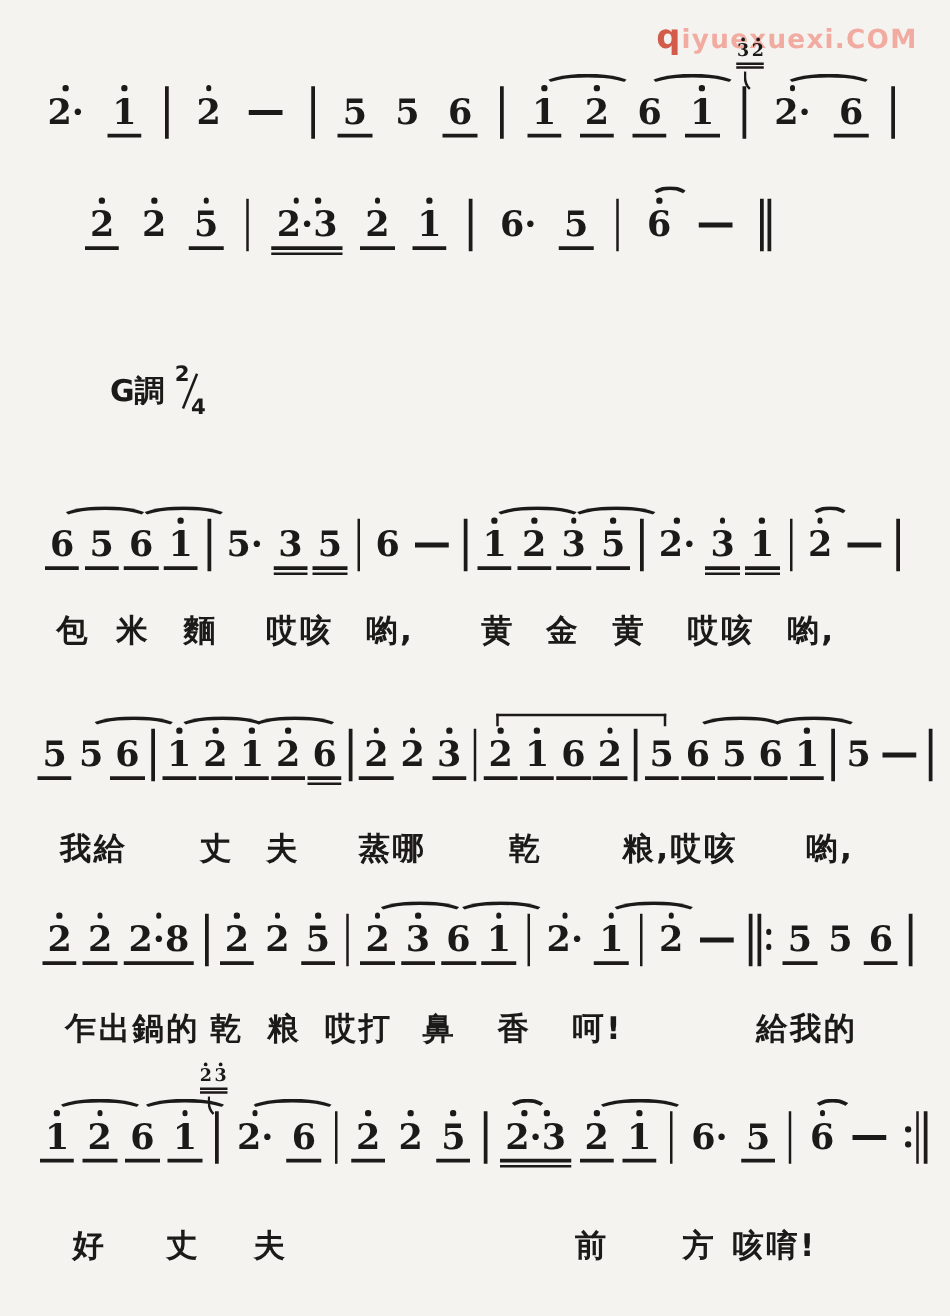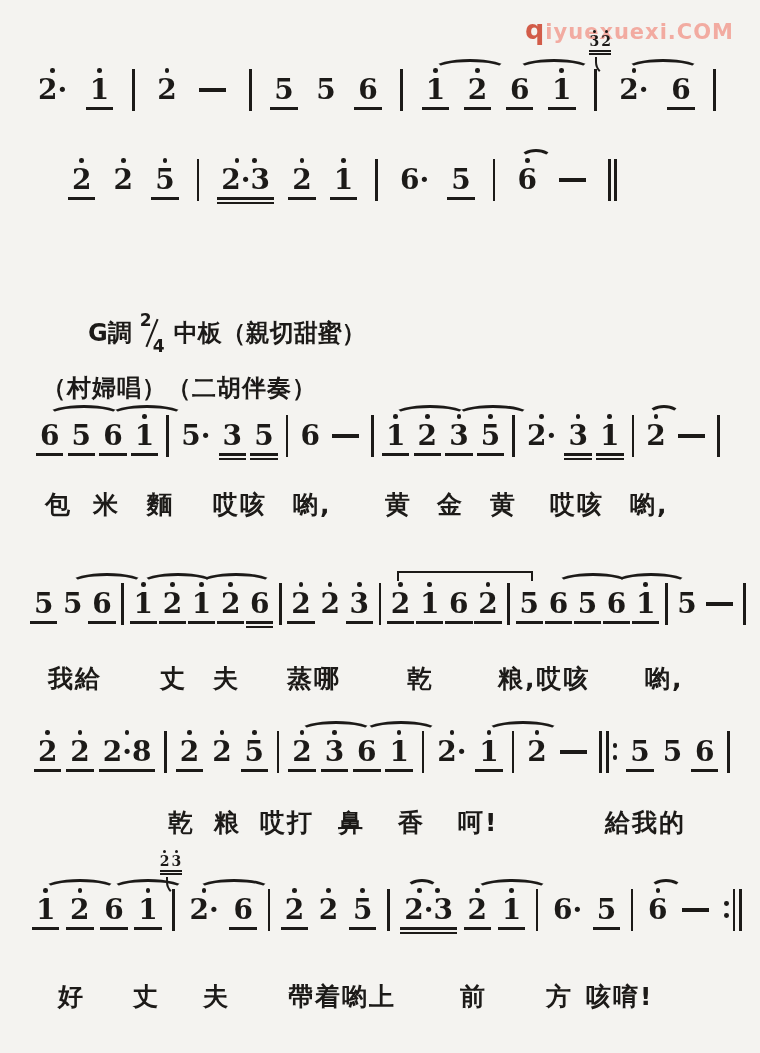"G調" .hdr { margin-top: 20px -> none }
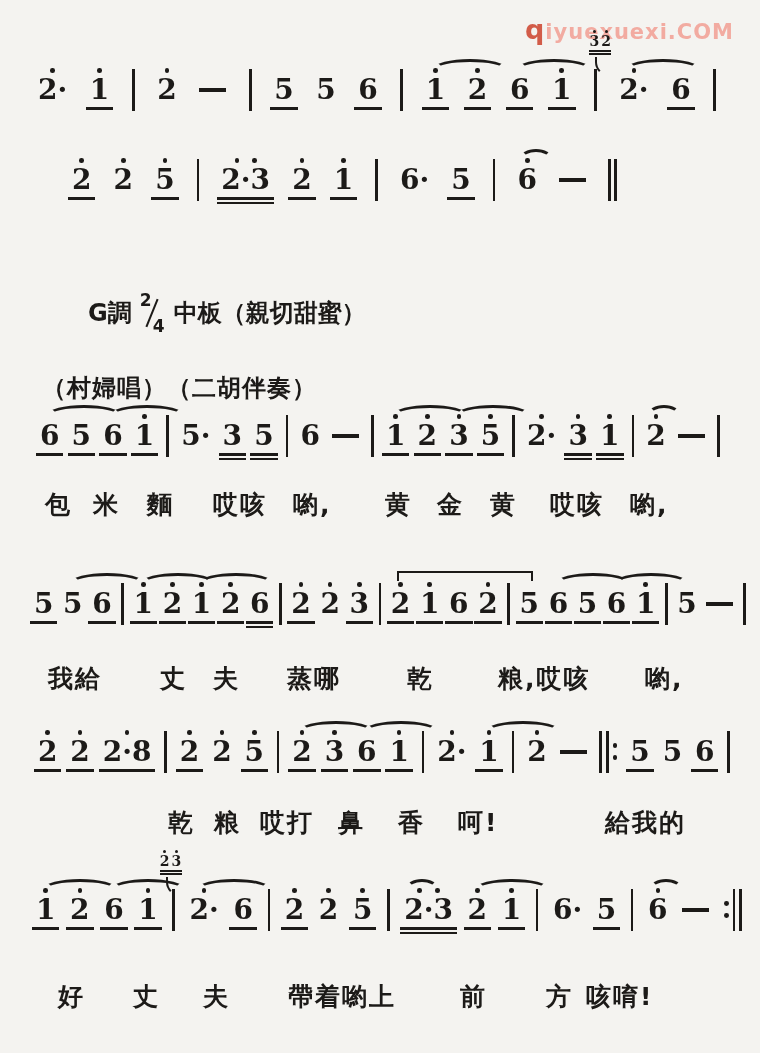"中板（親切甜蜜）" span { html: <span>中板（親切甜蜜）</span> -> none }
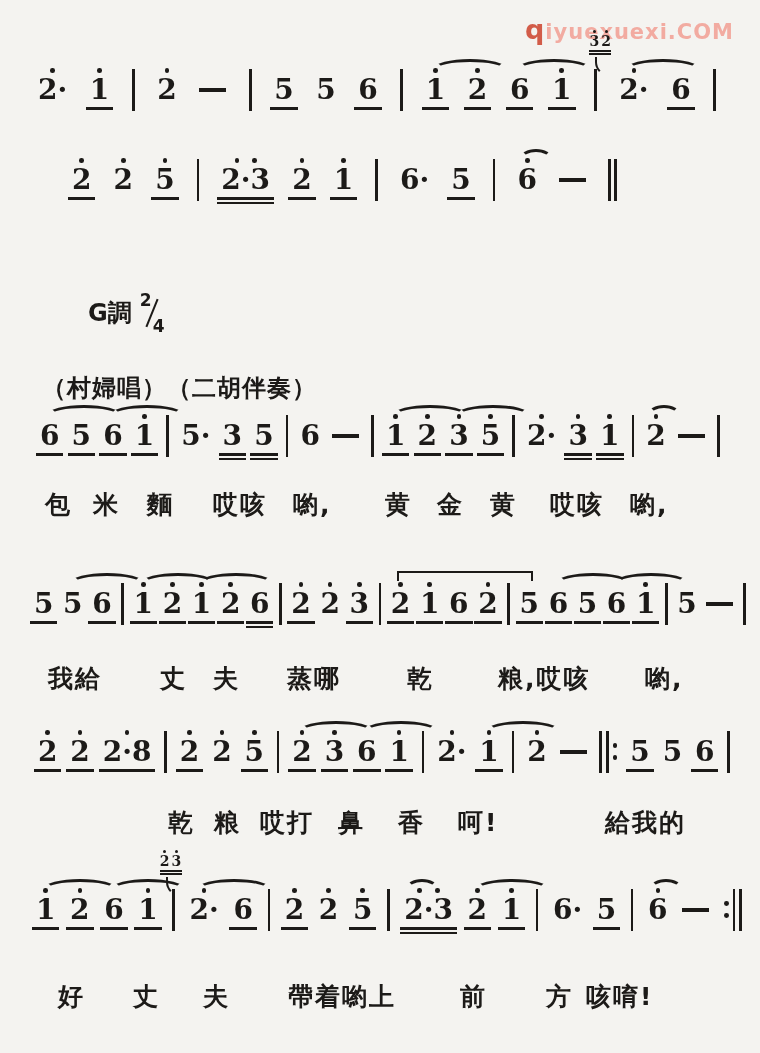"（村婦唱）（二胡伴奏）" div.perf { html: <div>（村婦唱）（二胡伴奏）</div> -> none }
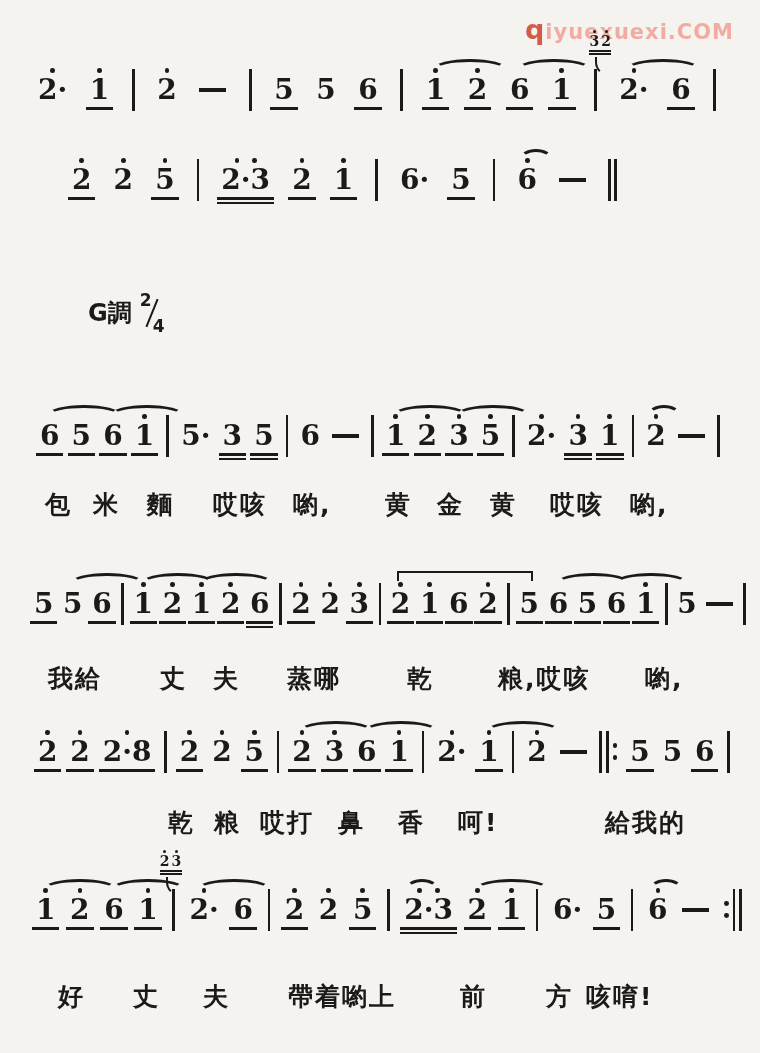"乍出鍋的" span.lseg { html: none -> <span>乍出鍋的</span> }
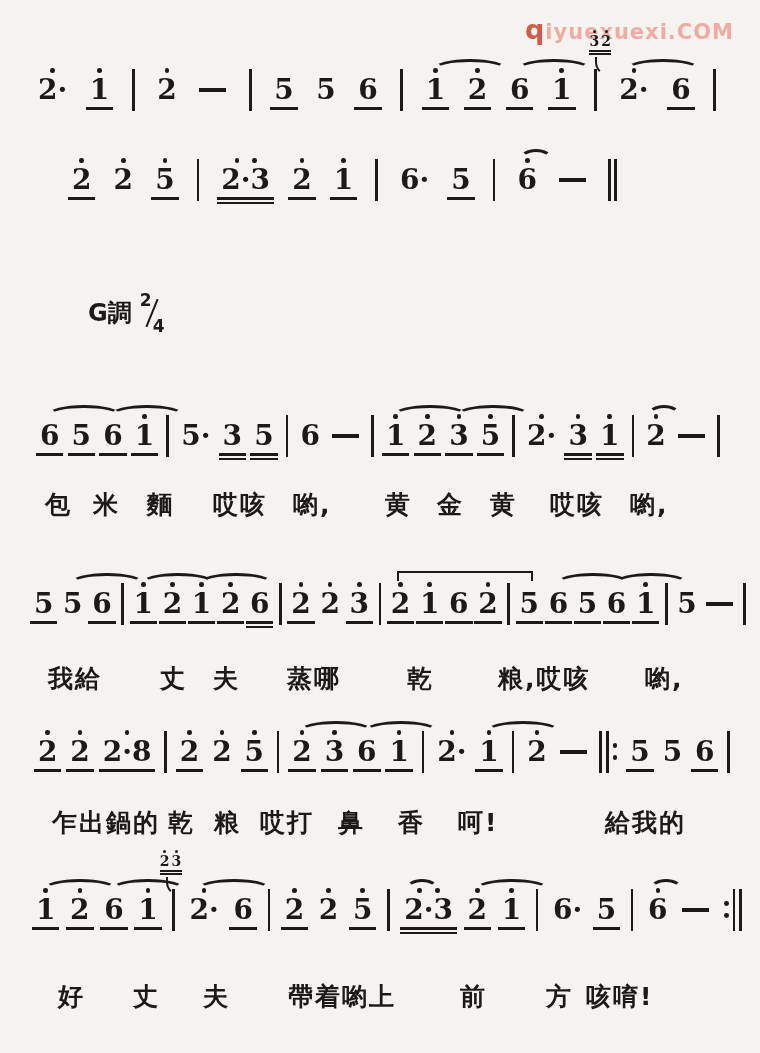"帶着喲上" span.lseg { html: <span>帶着喲上</span> -> none }
